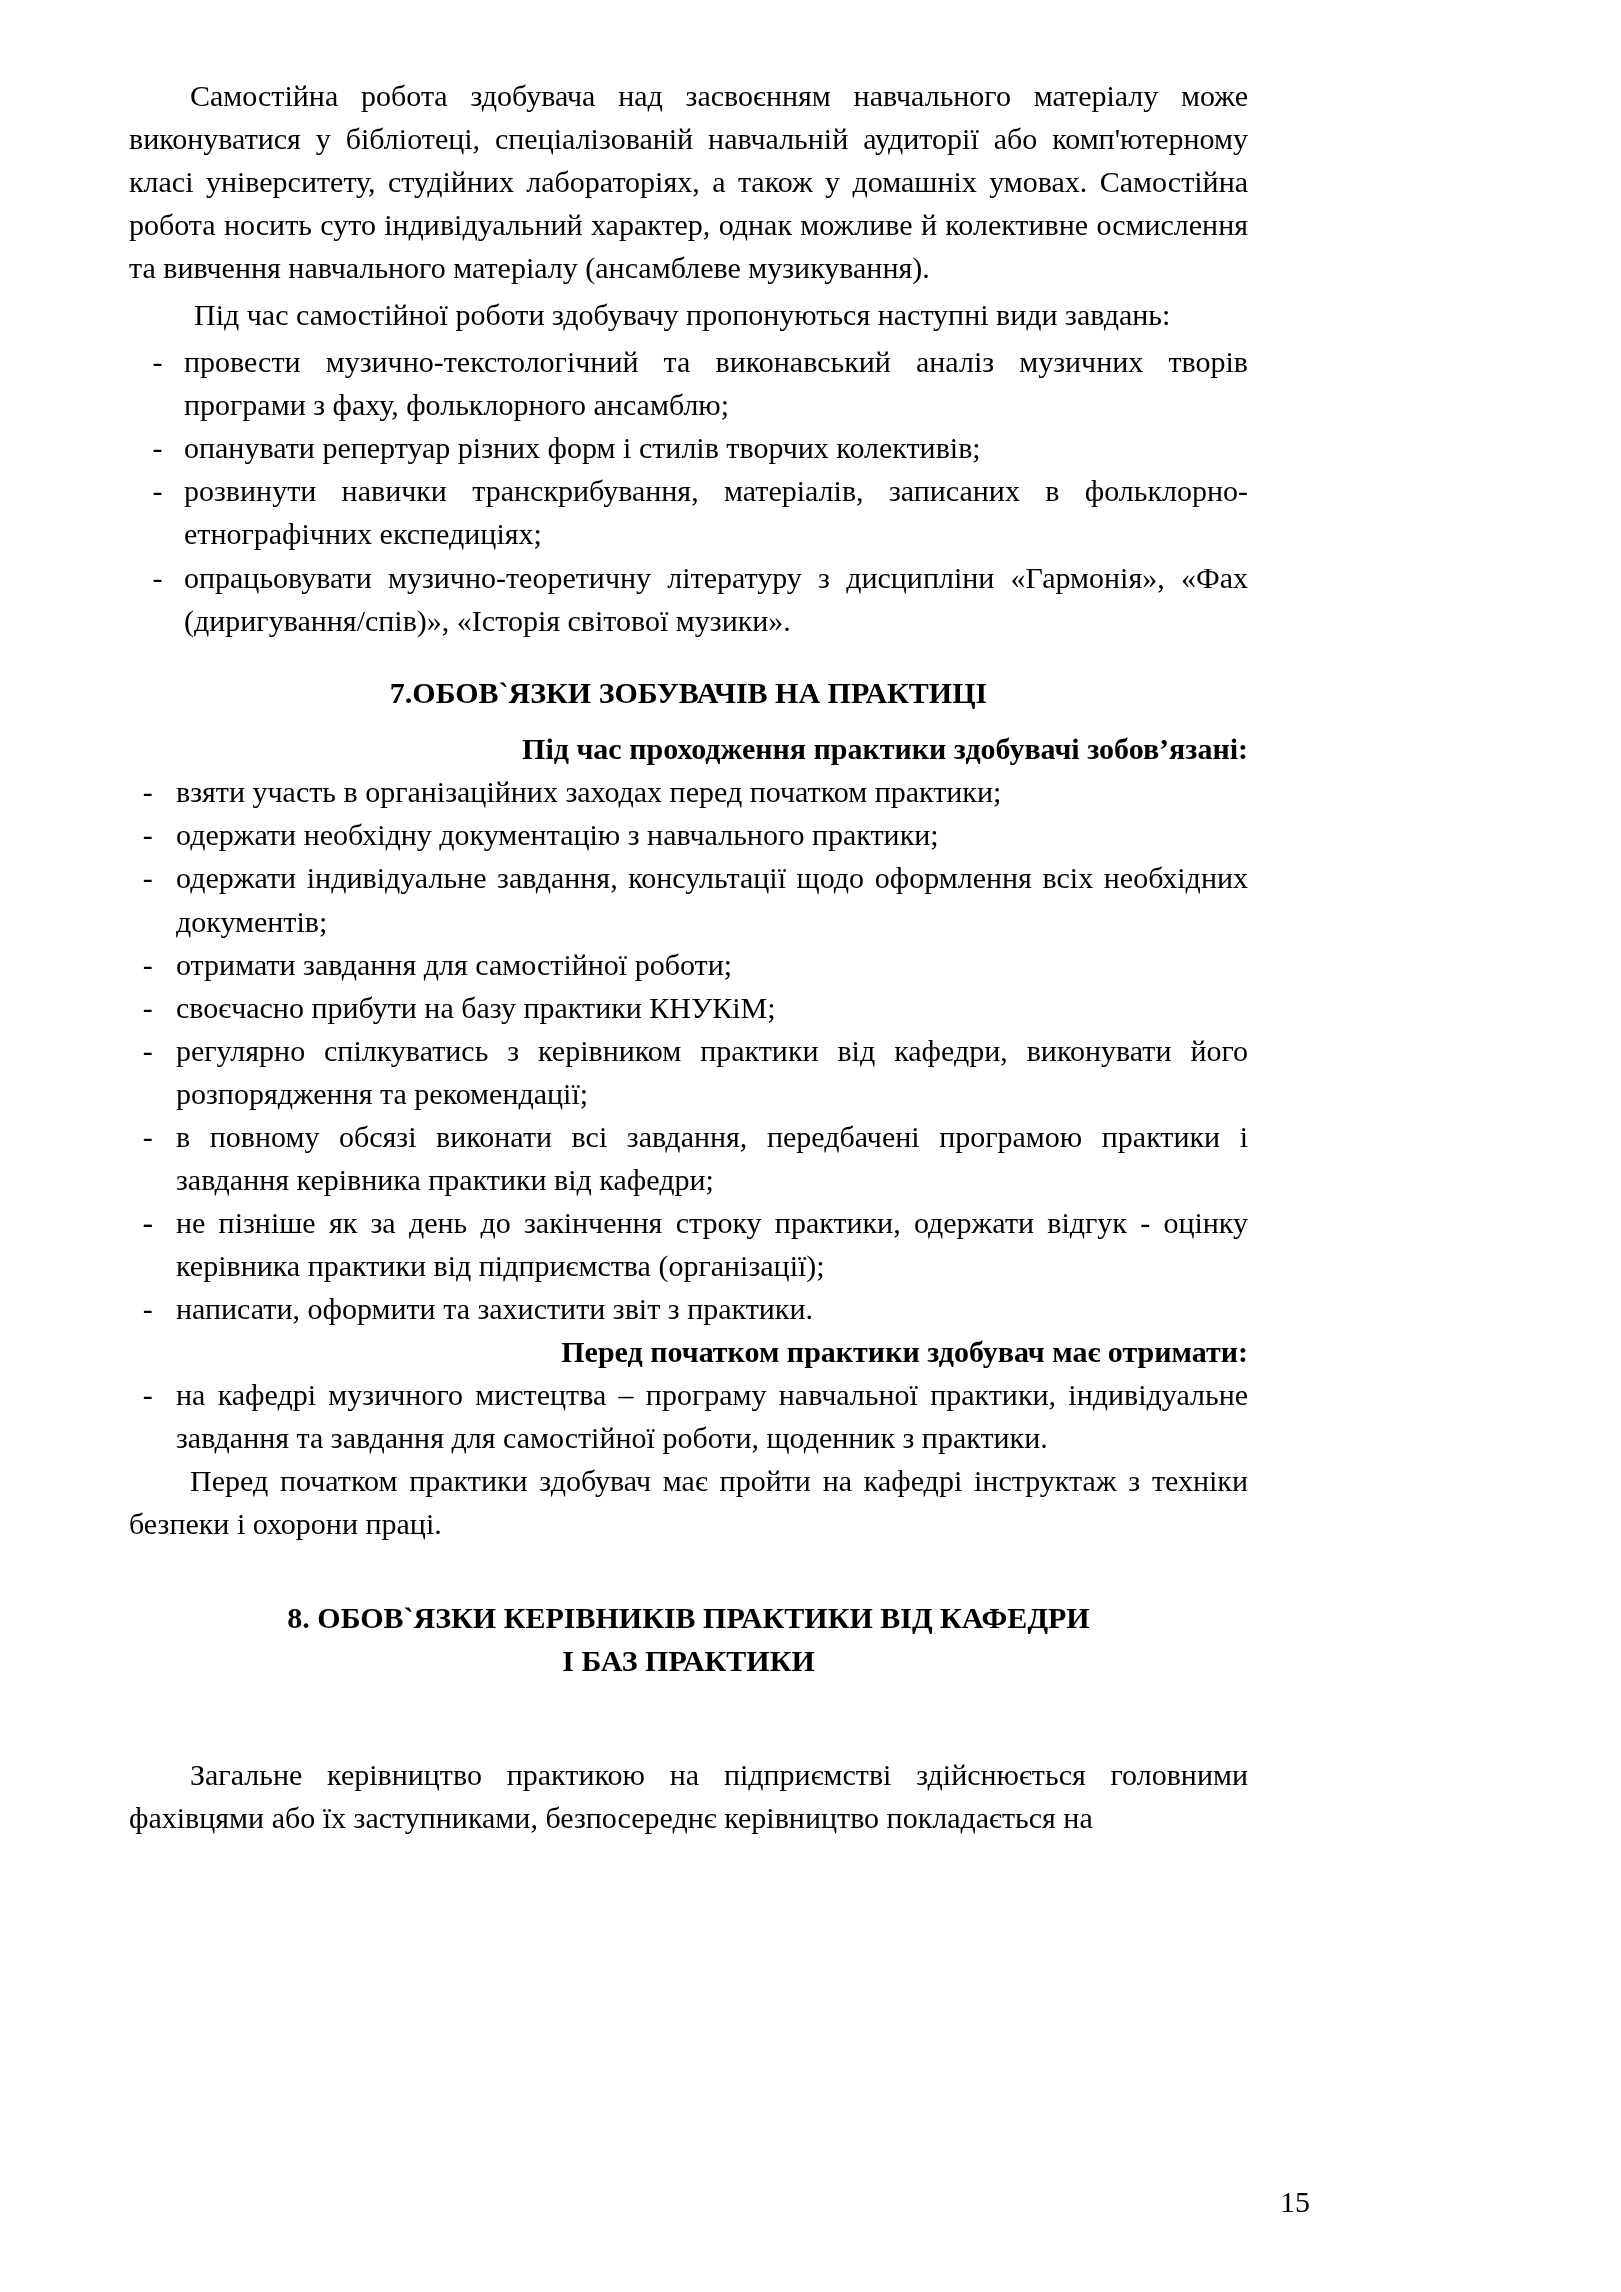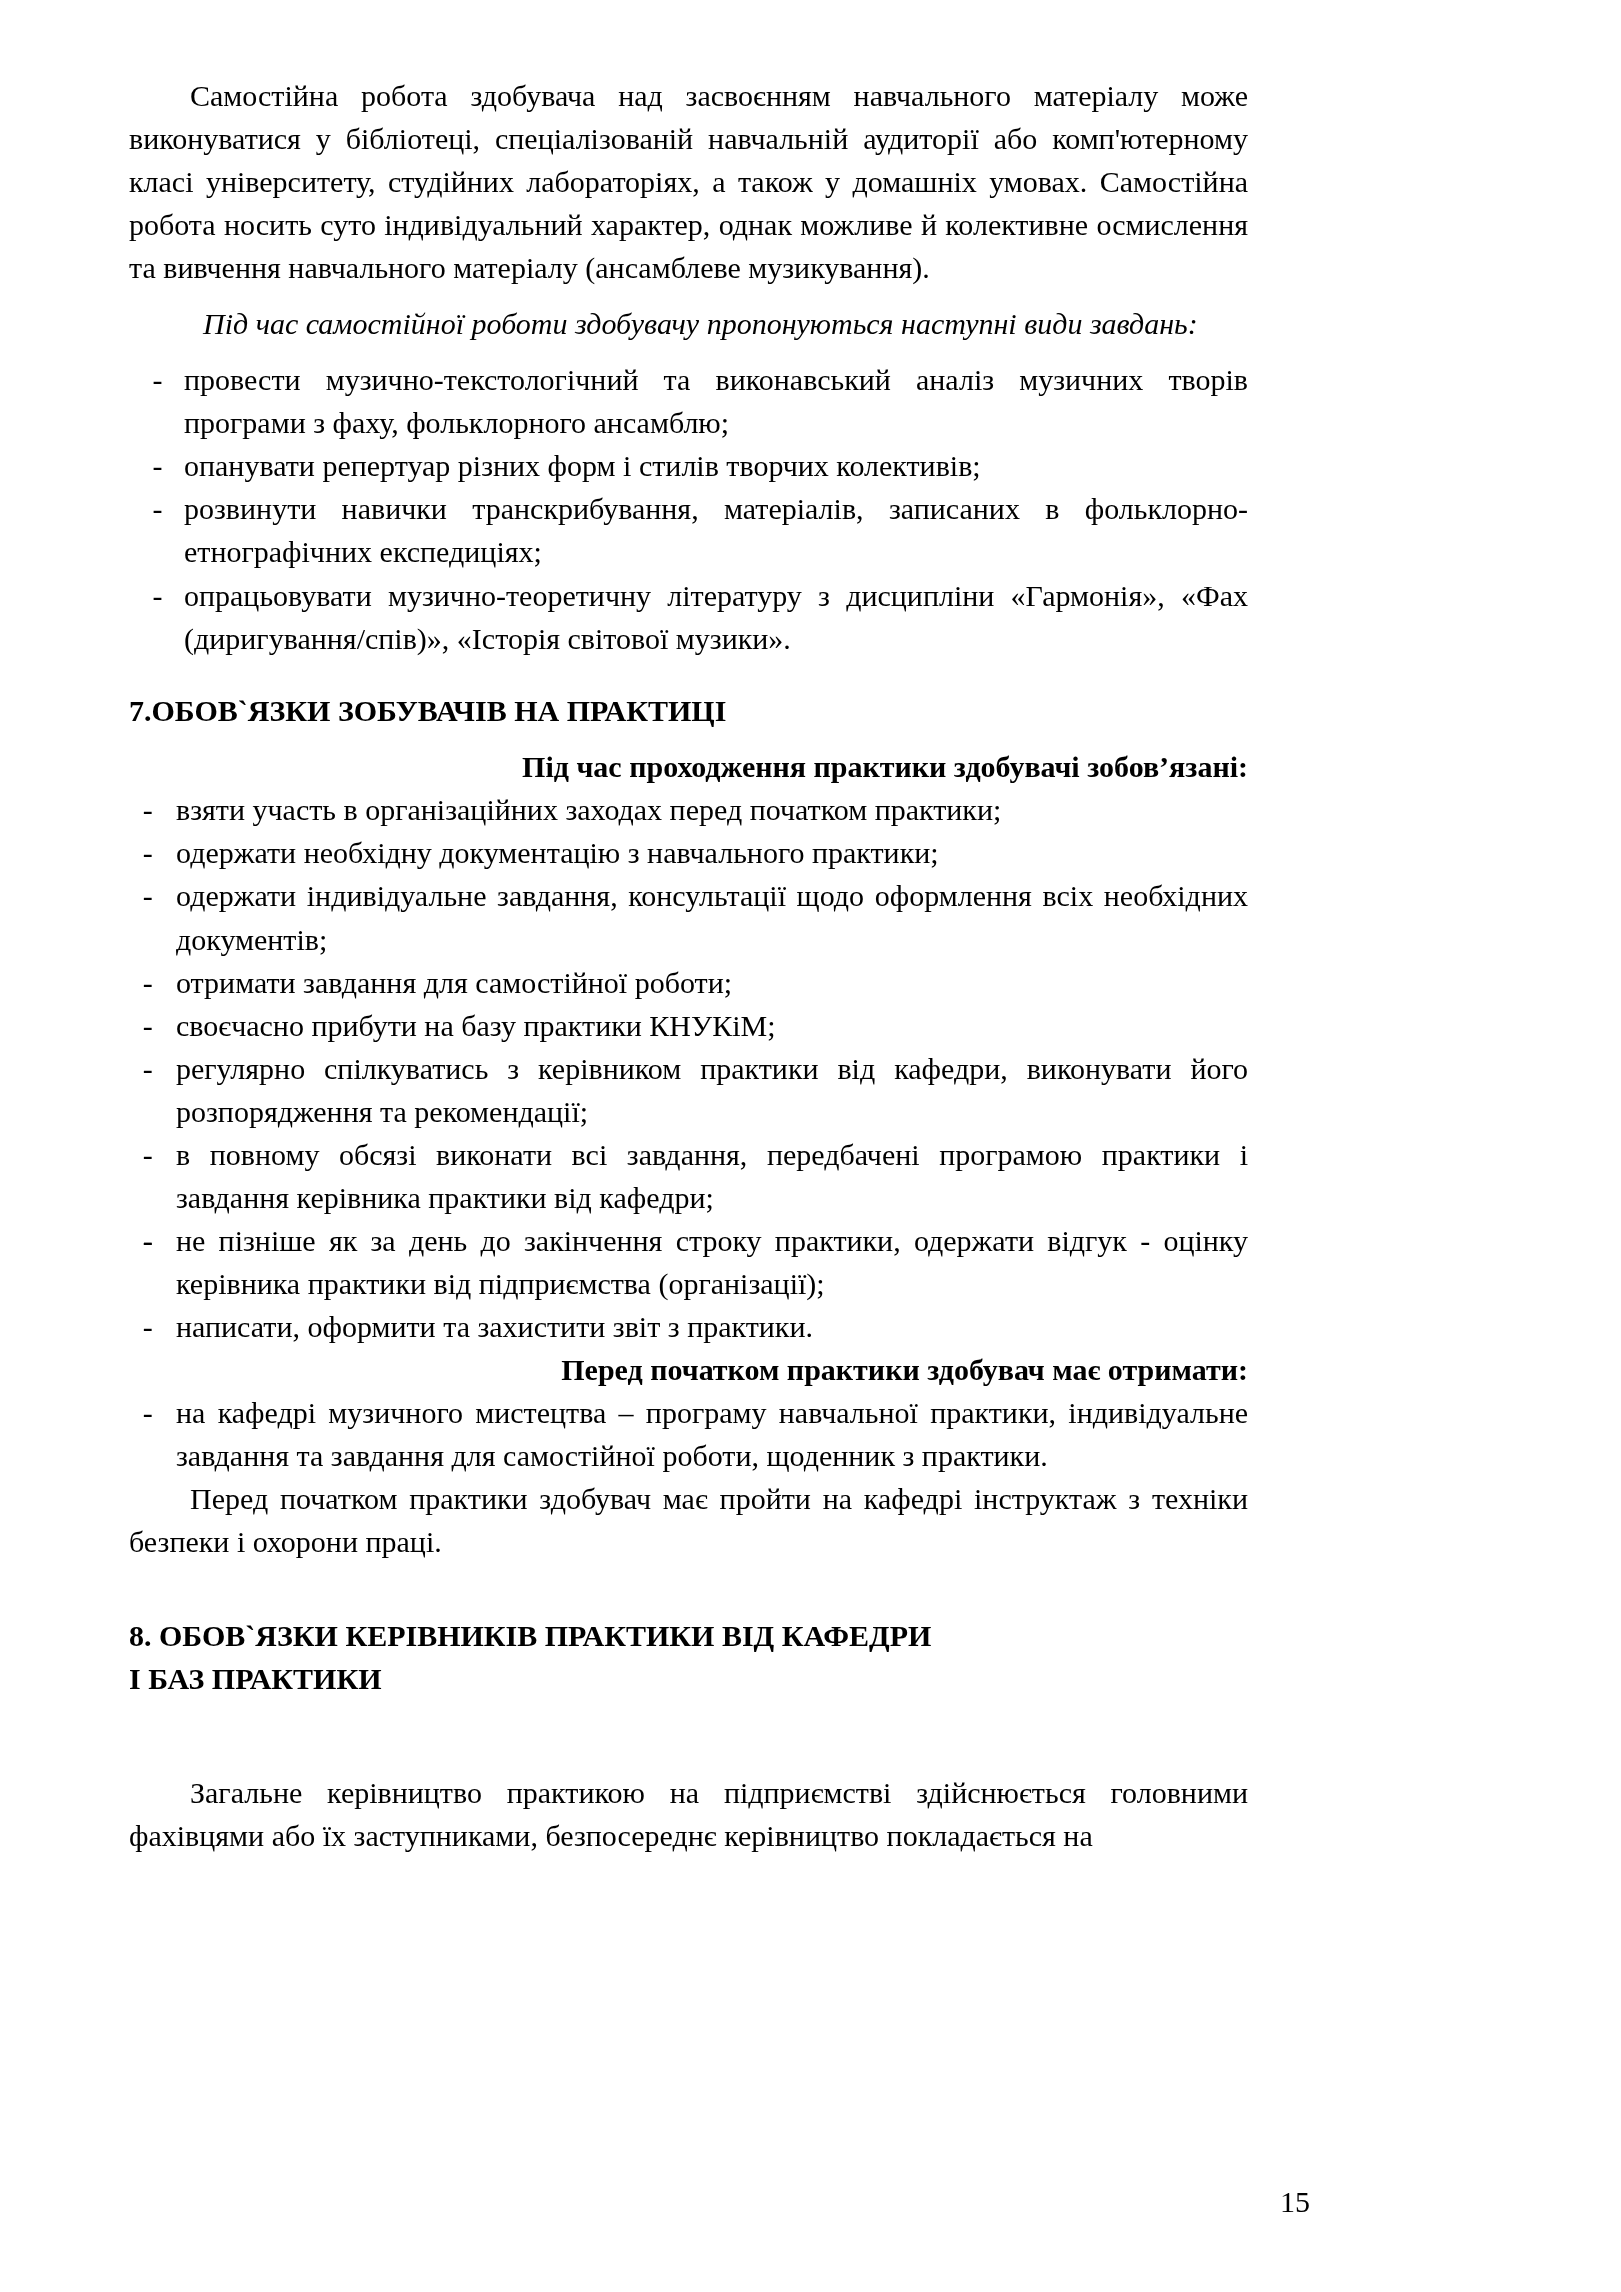"Під час самостійної роботи здобувачу" p.para-hang { font-style: italic -> none; margin: 13px -> 4px }
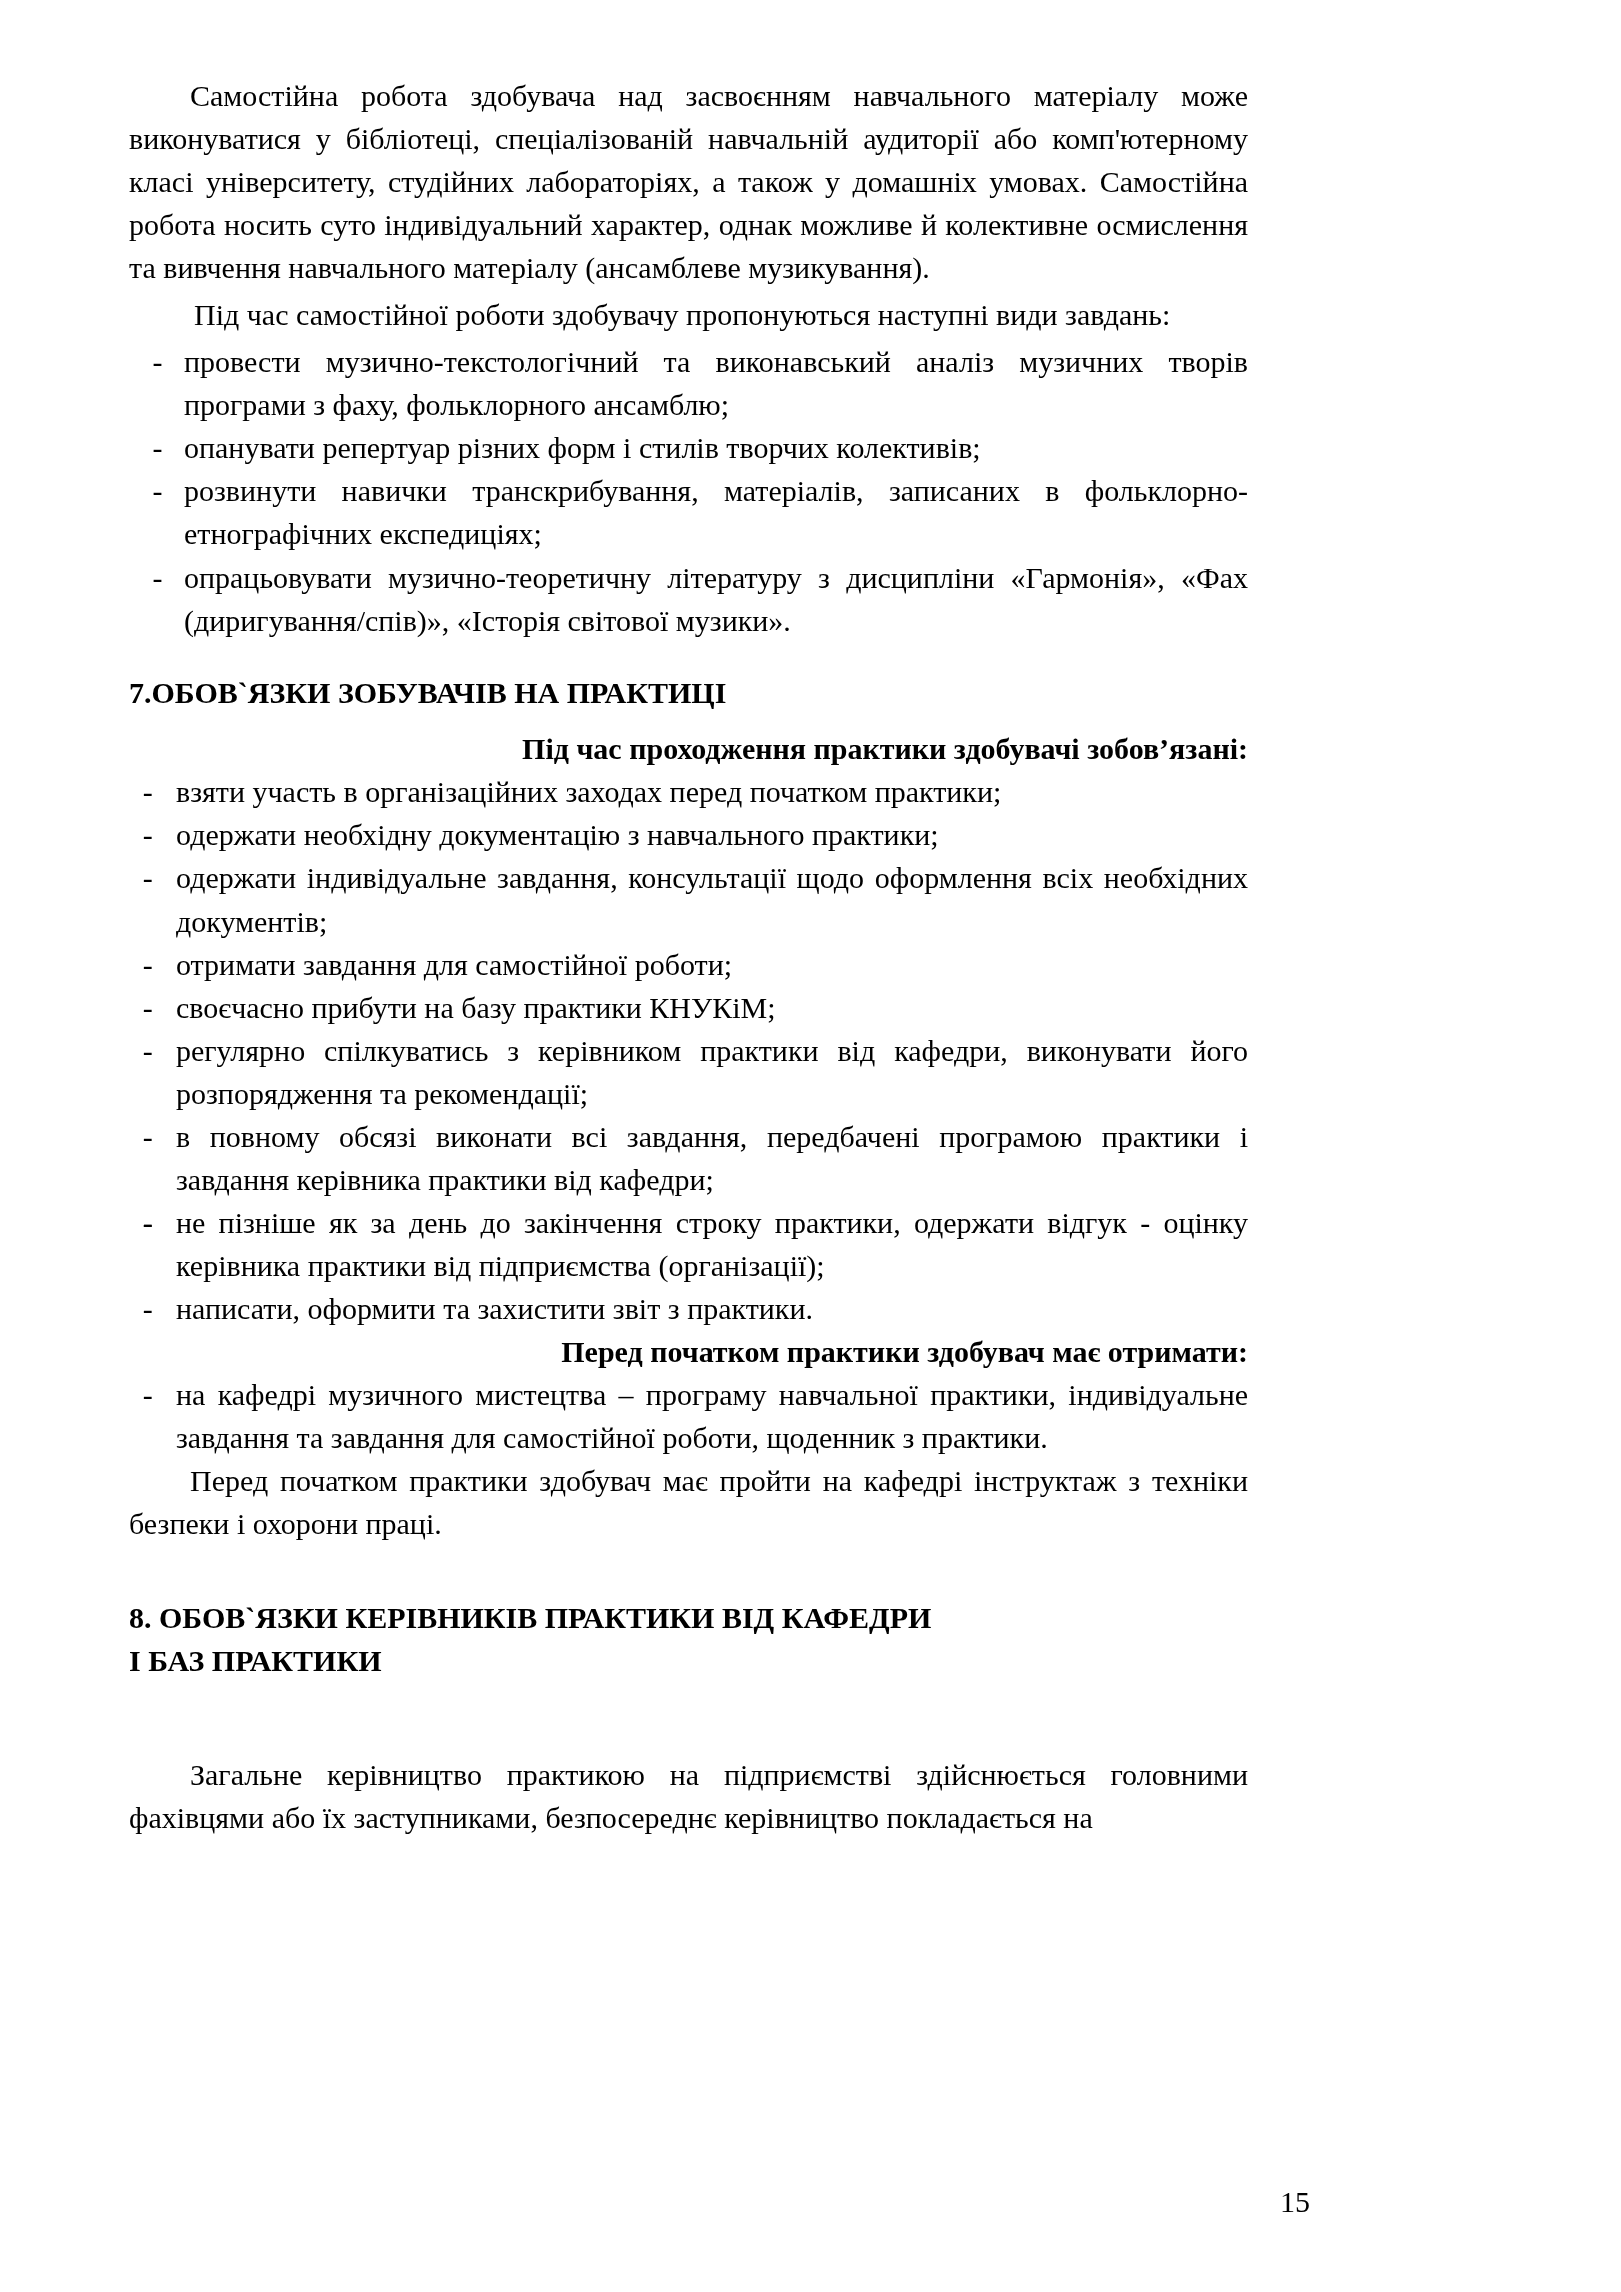"7.ОБОВ`ЯЗКИ ЗОБУВАЧІВ НА ПРАКТИЦІ" h2.section-heading { text-align: left -> center }
